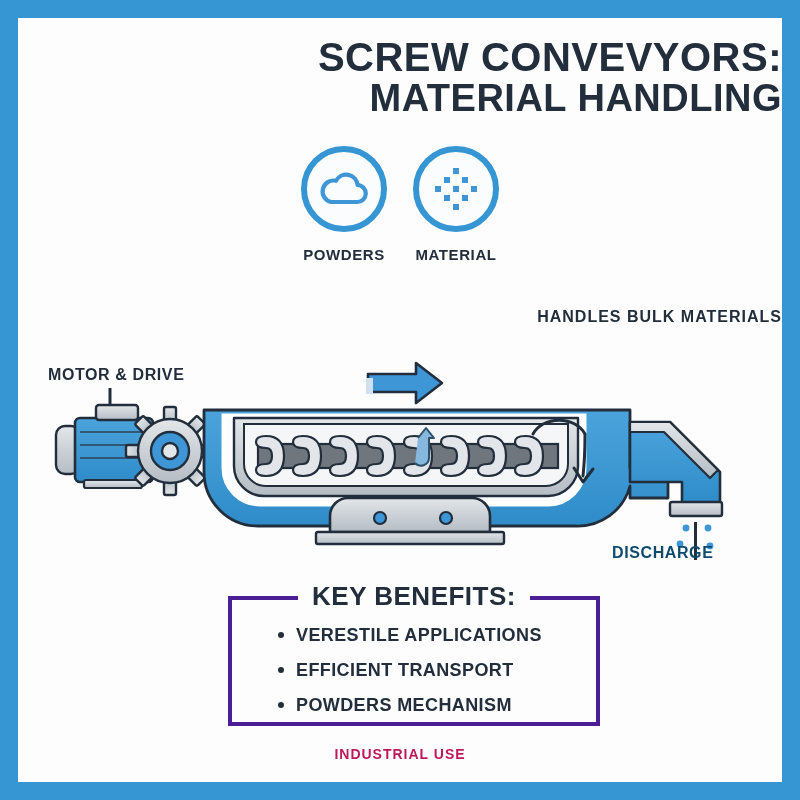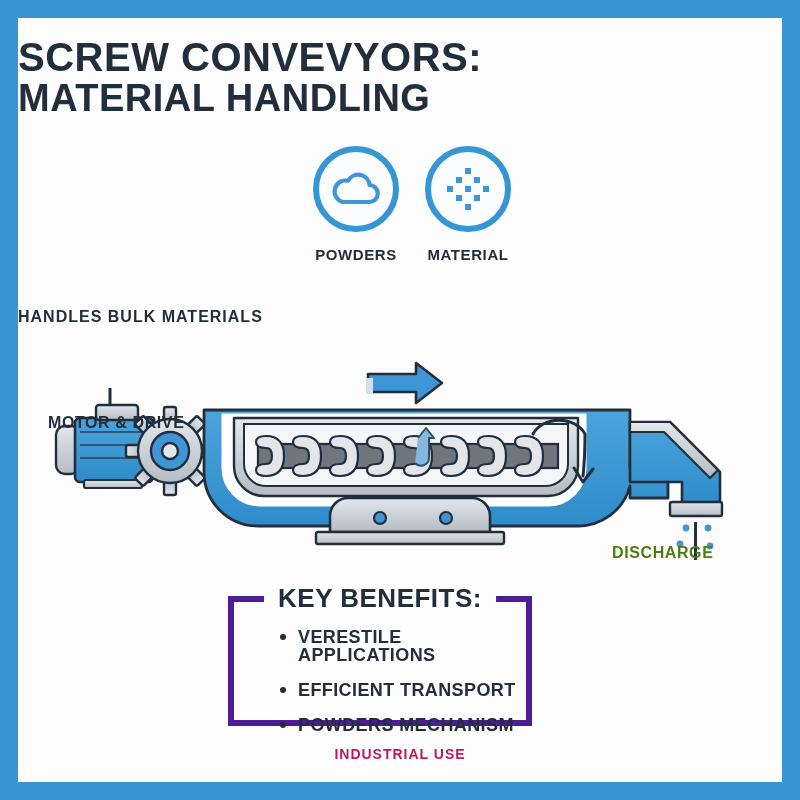"SCREW CONVEVYORS:" .title-block { text-align: left -> right }
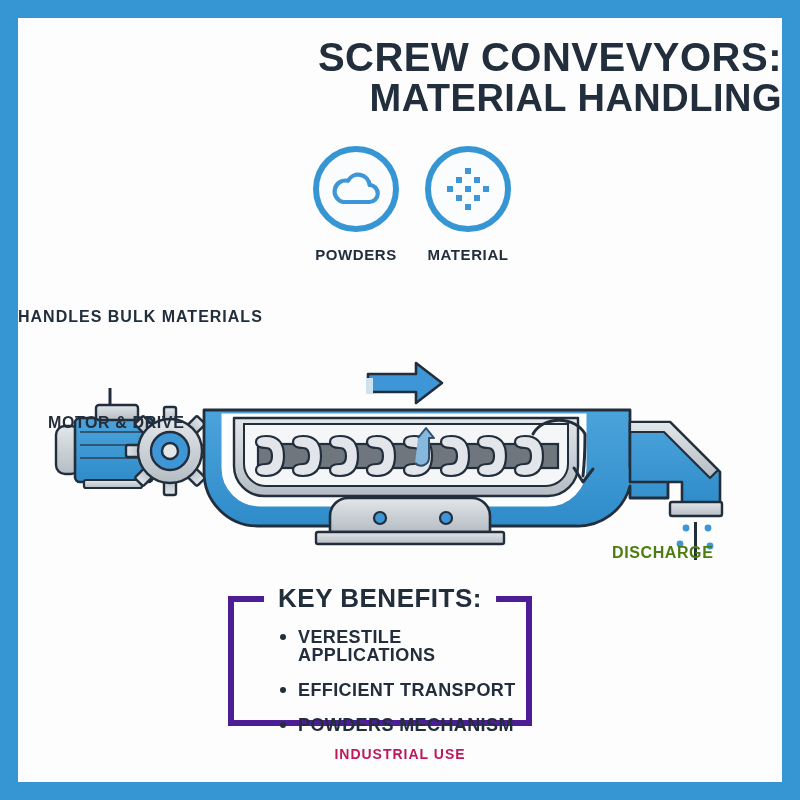"POWDERS" .icon-row { padding-left: 12px -> none }
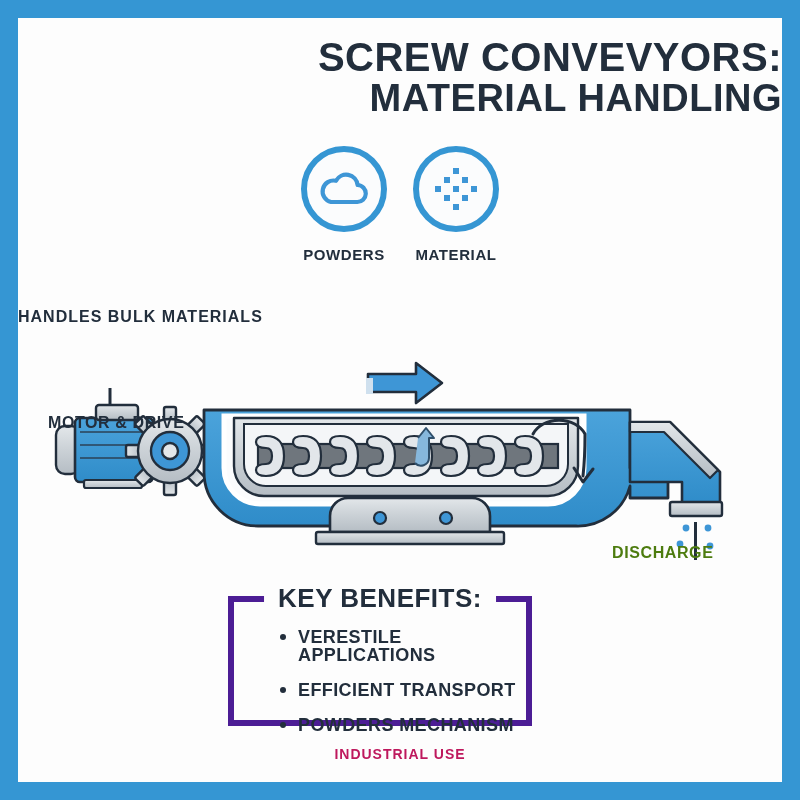"HANDLES BULK MATERIALS" .mid-caption { text-align: left -> right }
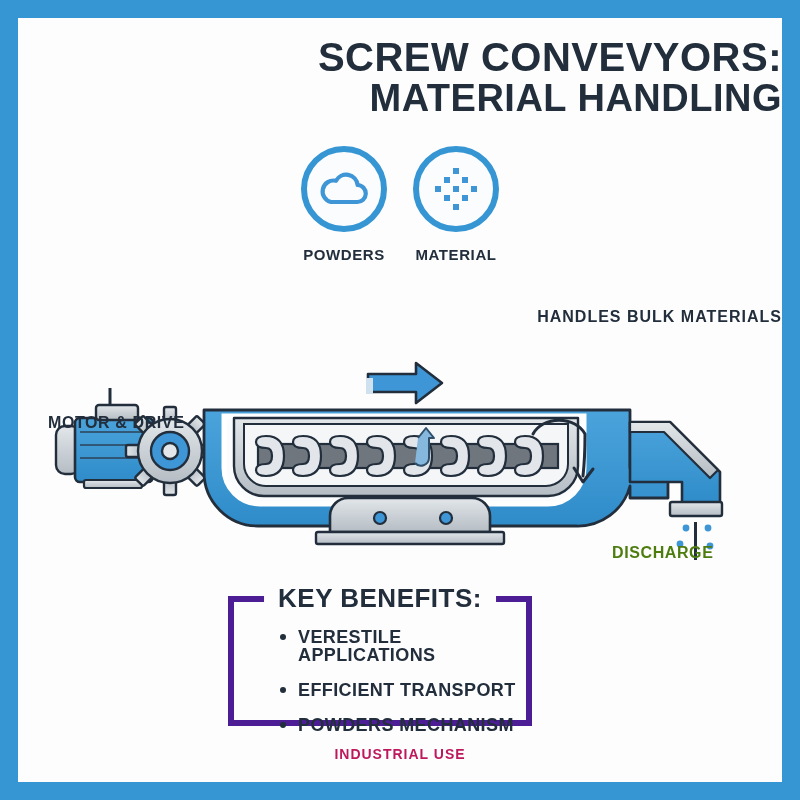"MOTOR & DRIVE" .label-motor { margin-top: 48px -> none }
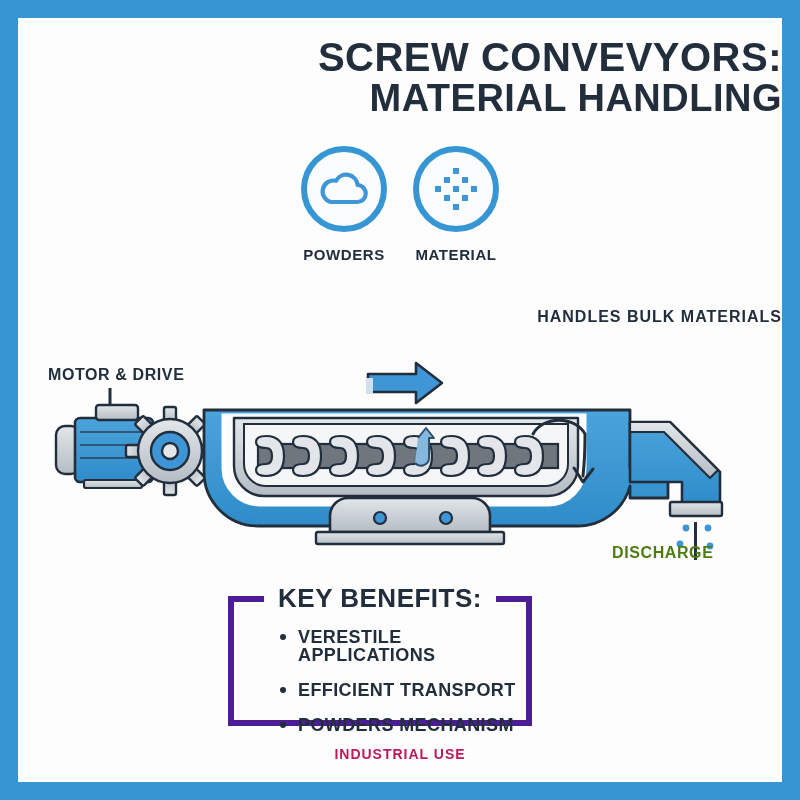"DISCHARGE" .label-discharge { color: #4d7c0f -> #0c4a6e }
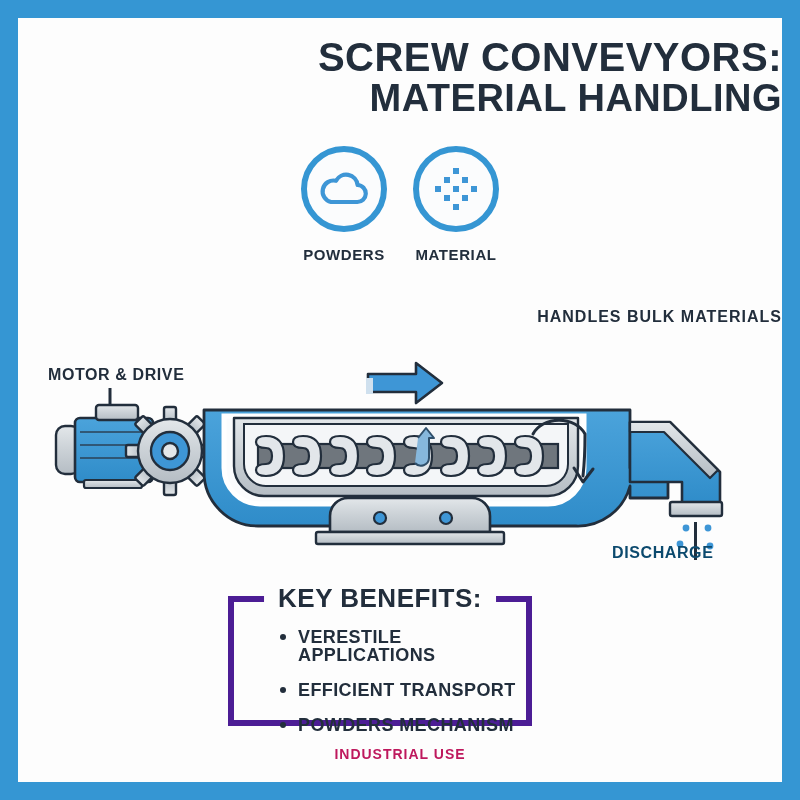"KEY BENEFITS:" .benefits { border: 6px solid #4c1d95 -> 4px solid #4c1d95; width: 304px -> 372px }
